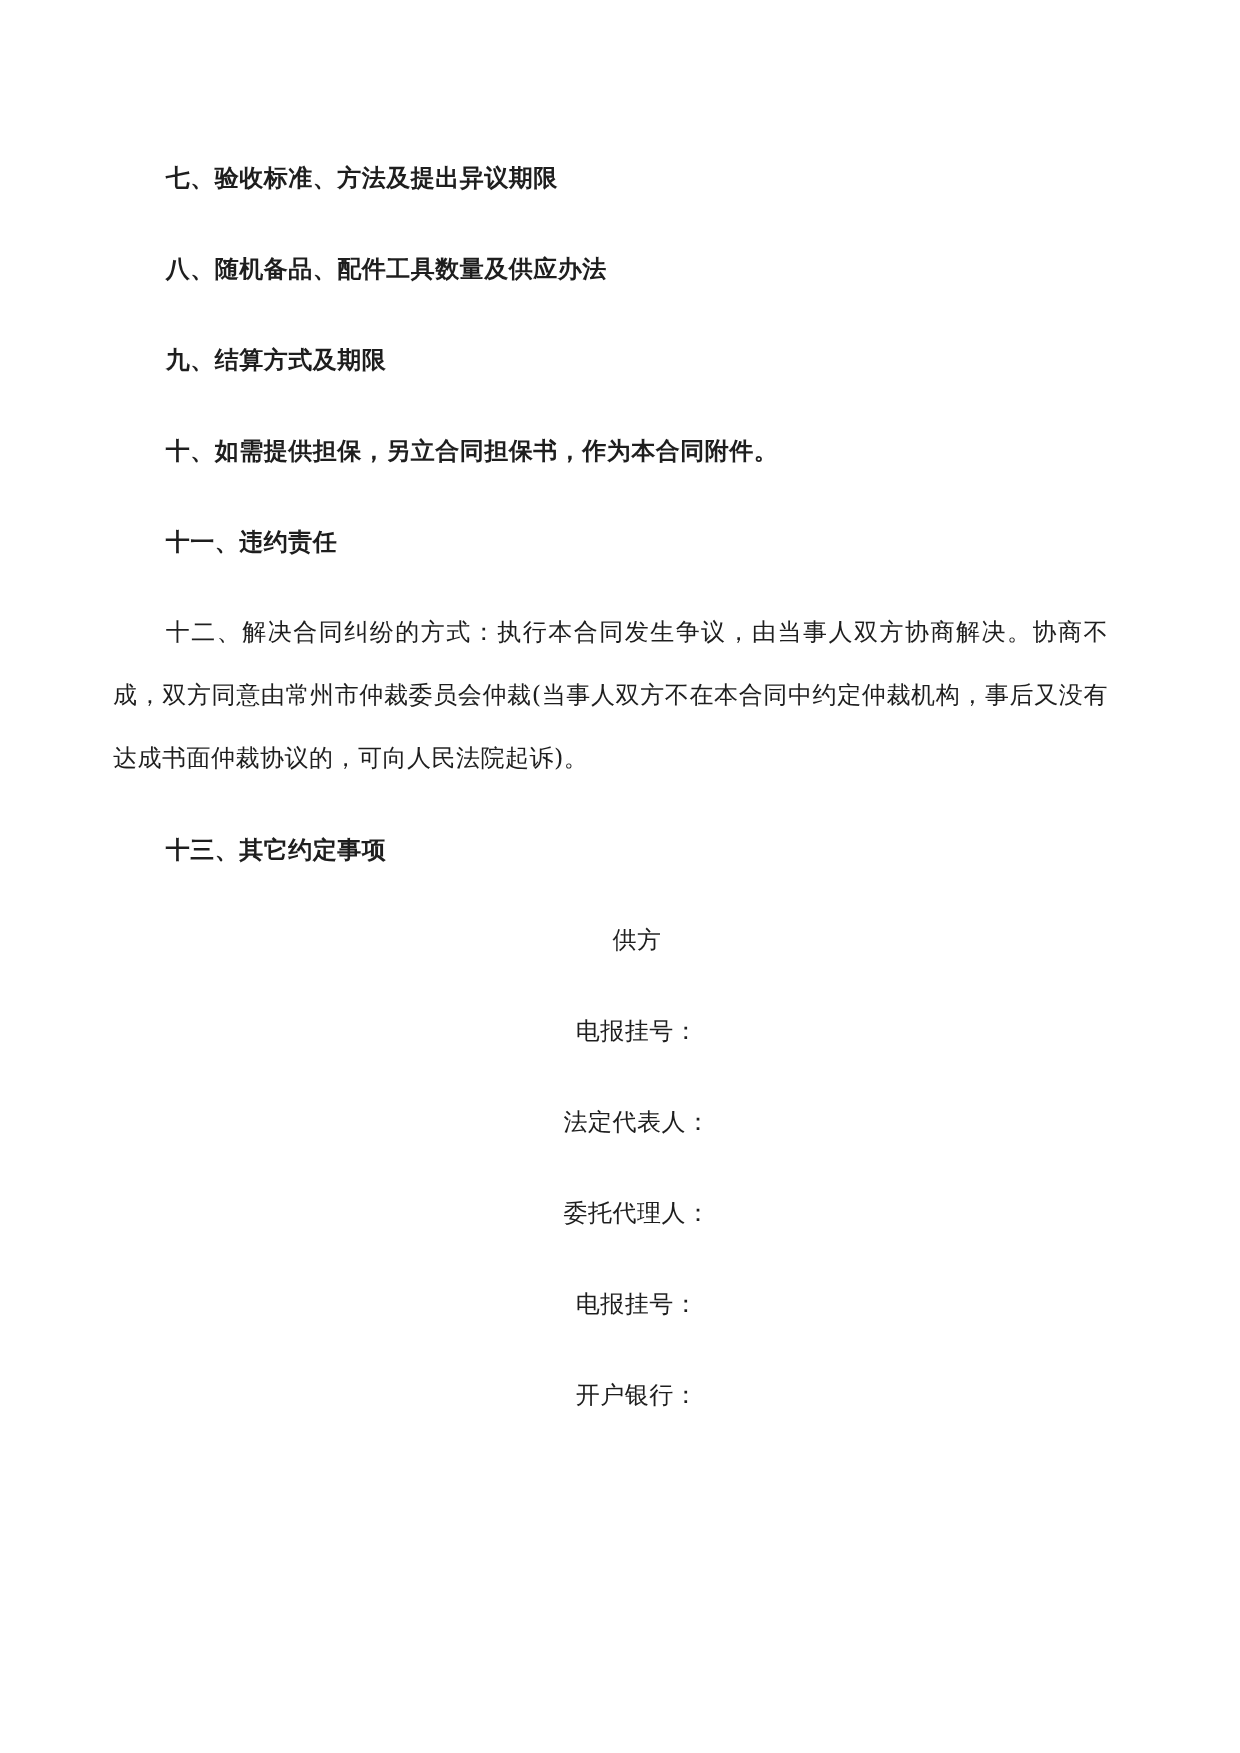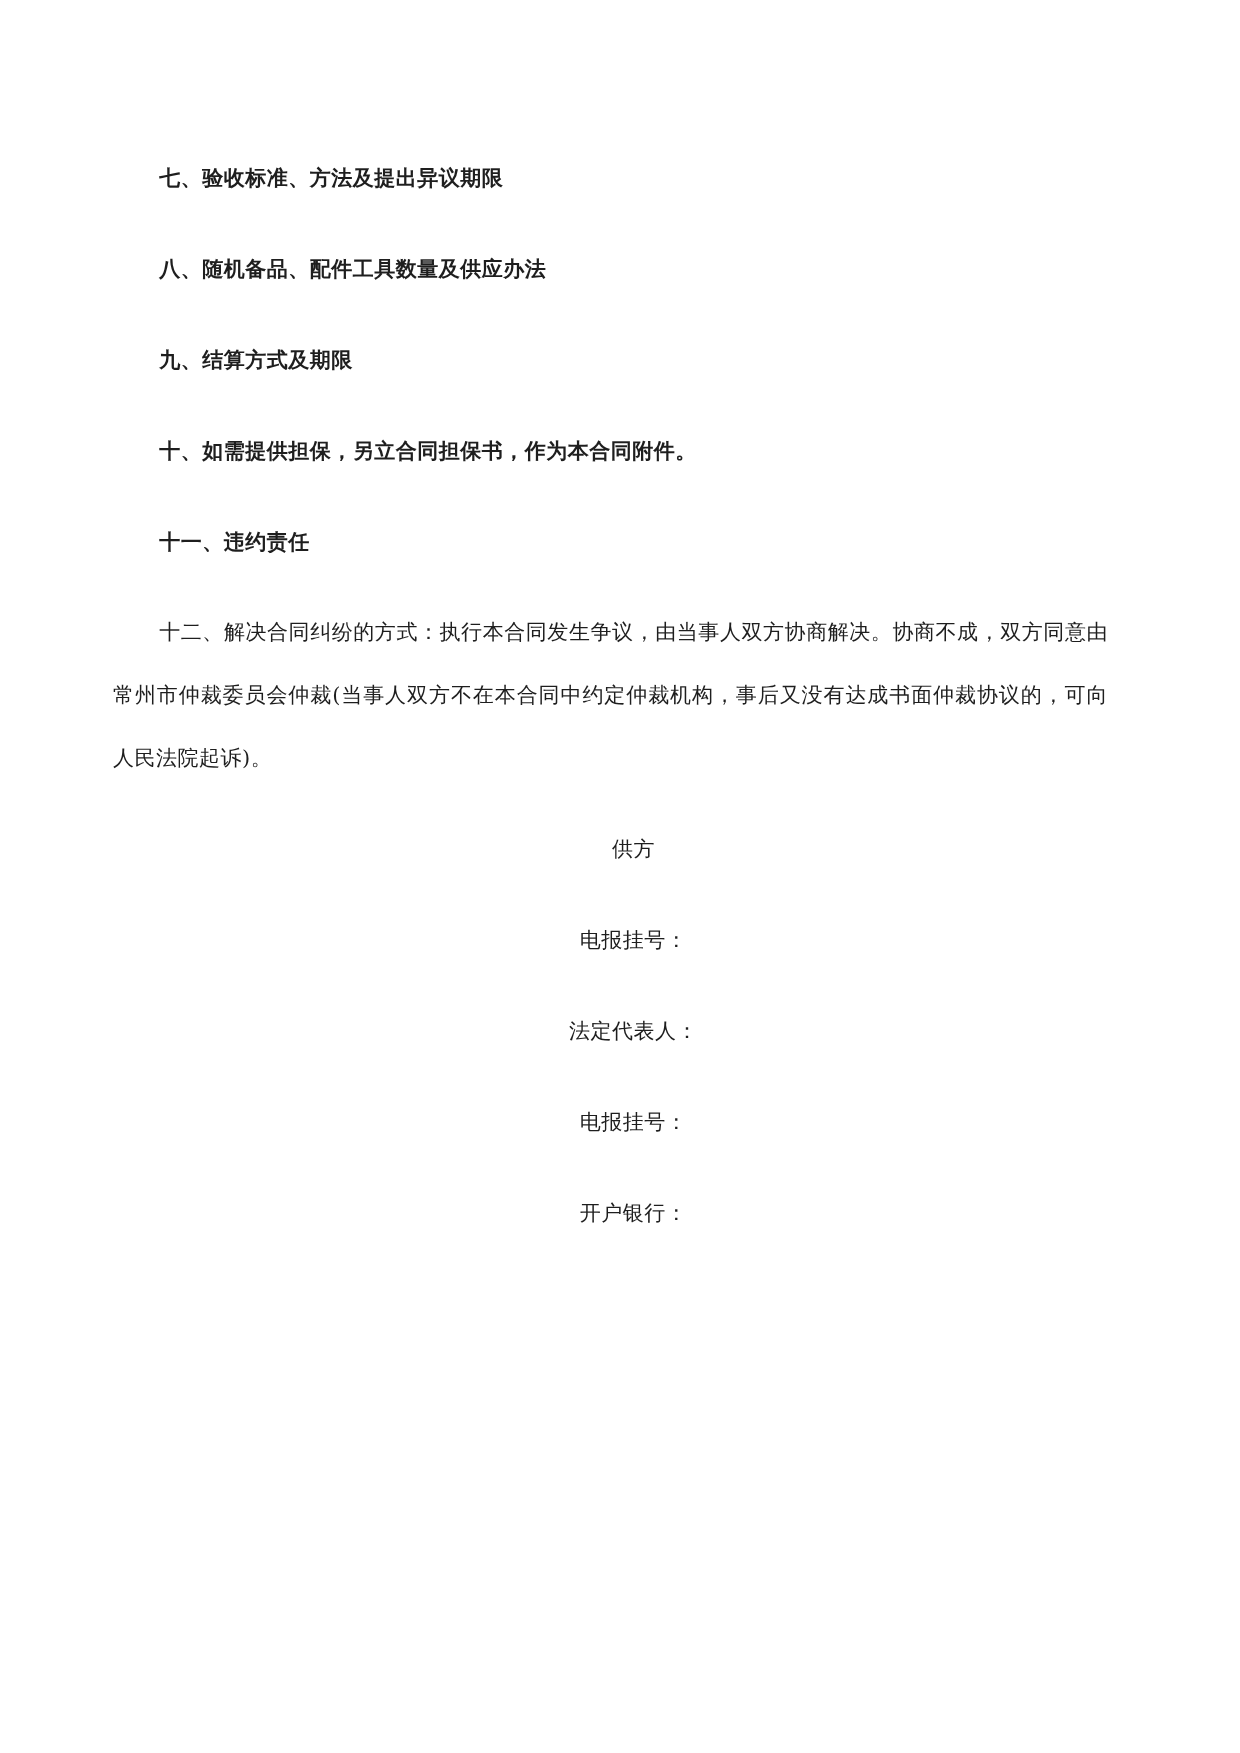"七、验收标准、方法及提出异议期限" .doc p { font-size: 21px -> 24px }
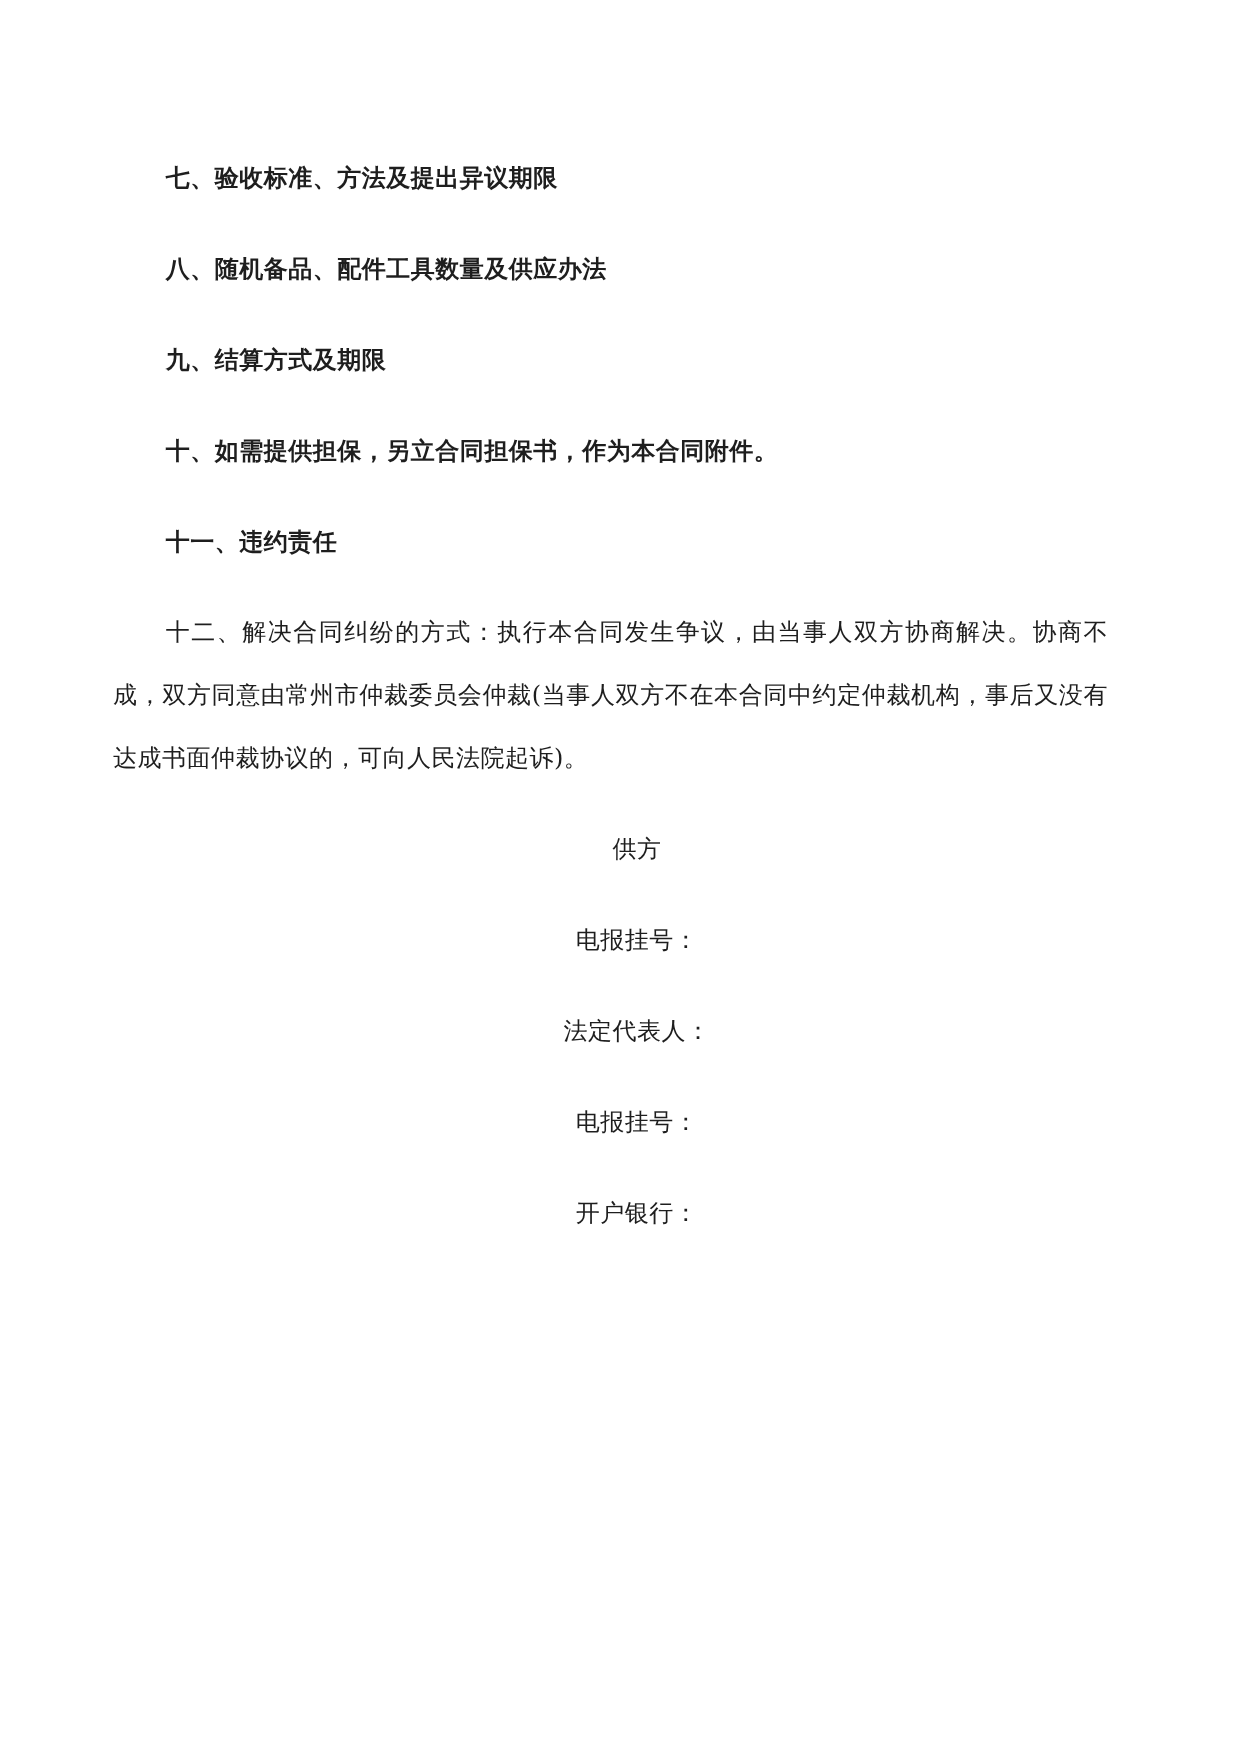"十三、其它约定事项" p.heading { html: none -> <p>十三、其它约定事项</p> }
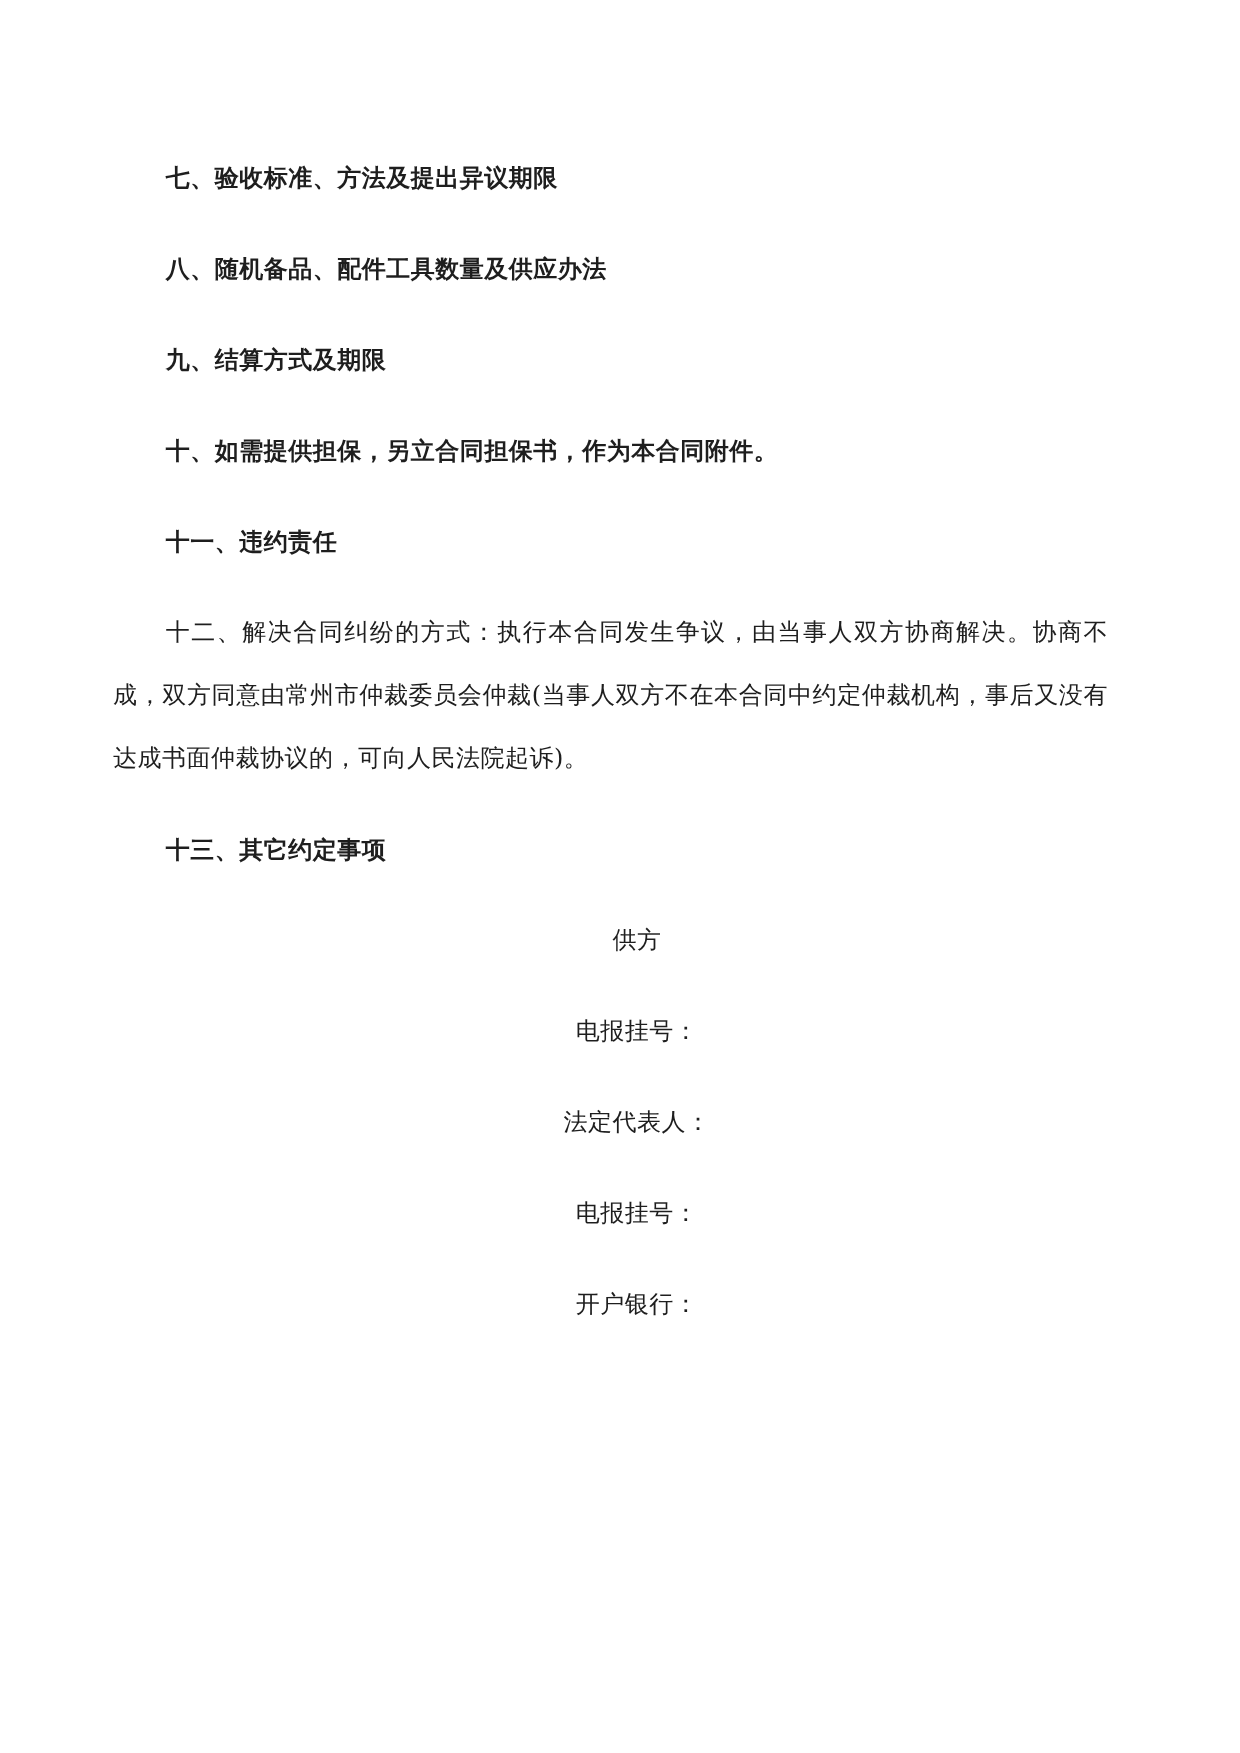"委托代理人：" p.field-label { html: none -> <p>委托代理人：</p> }
